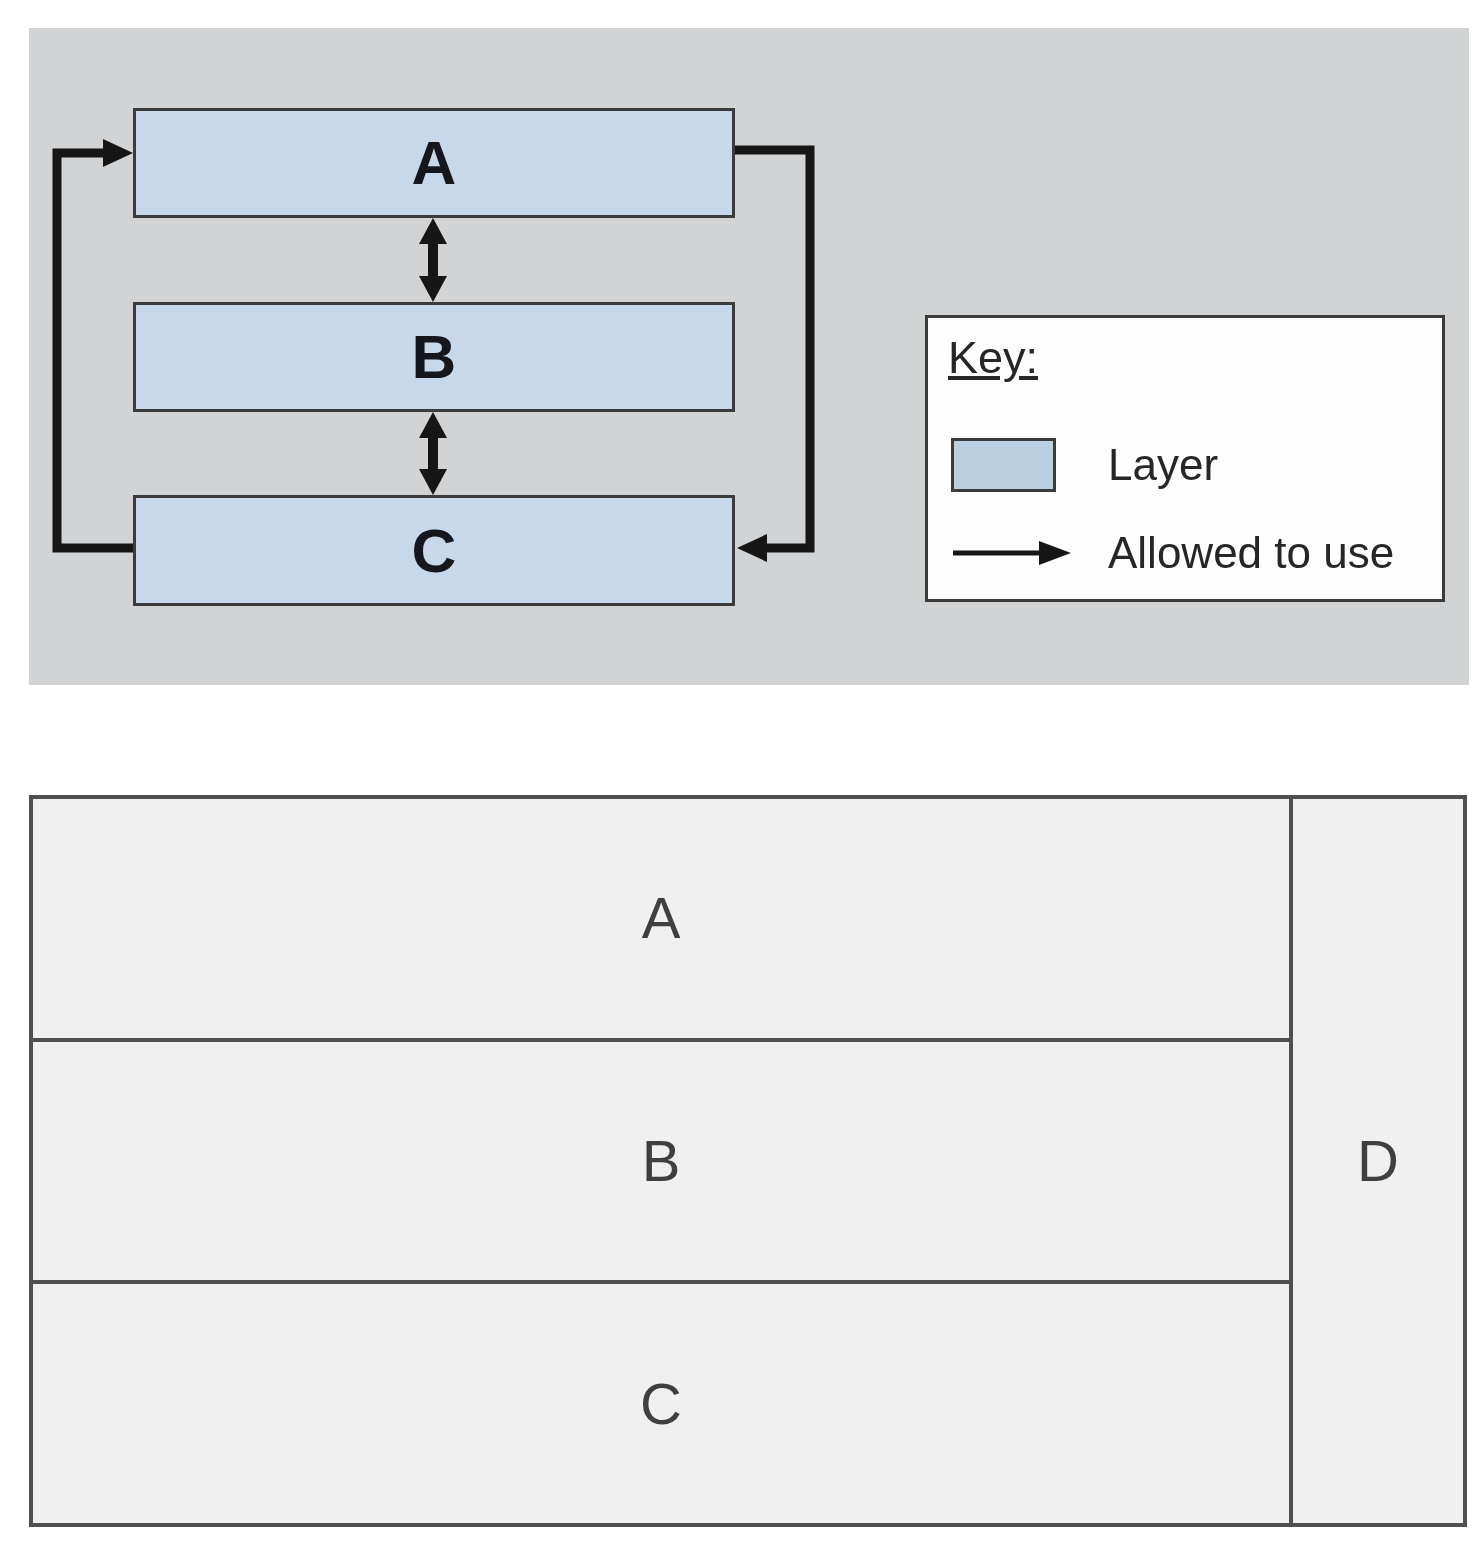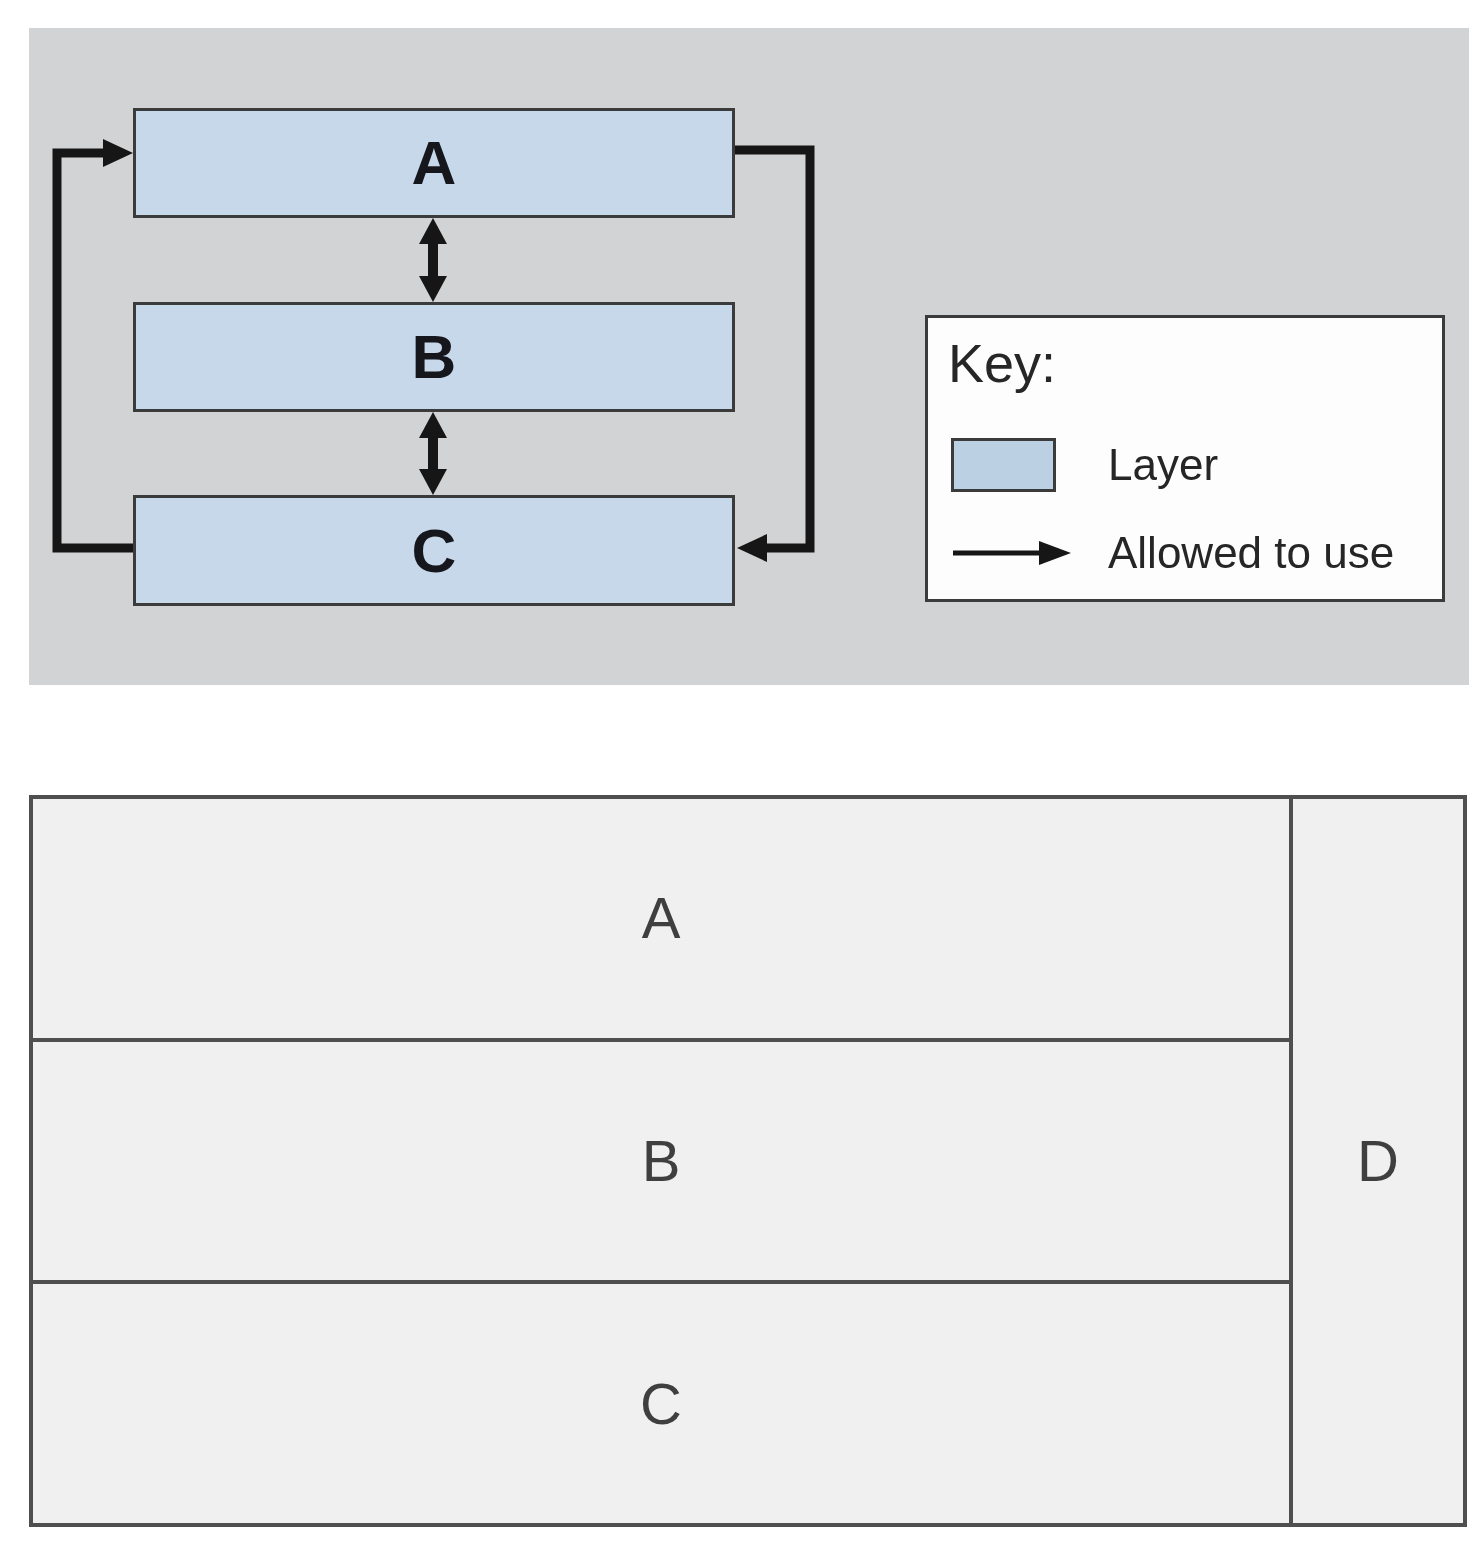"Key:" .key-title { font-size: 54px -> 45px; text-decoration: none -> underline }
